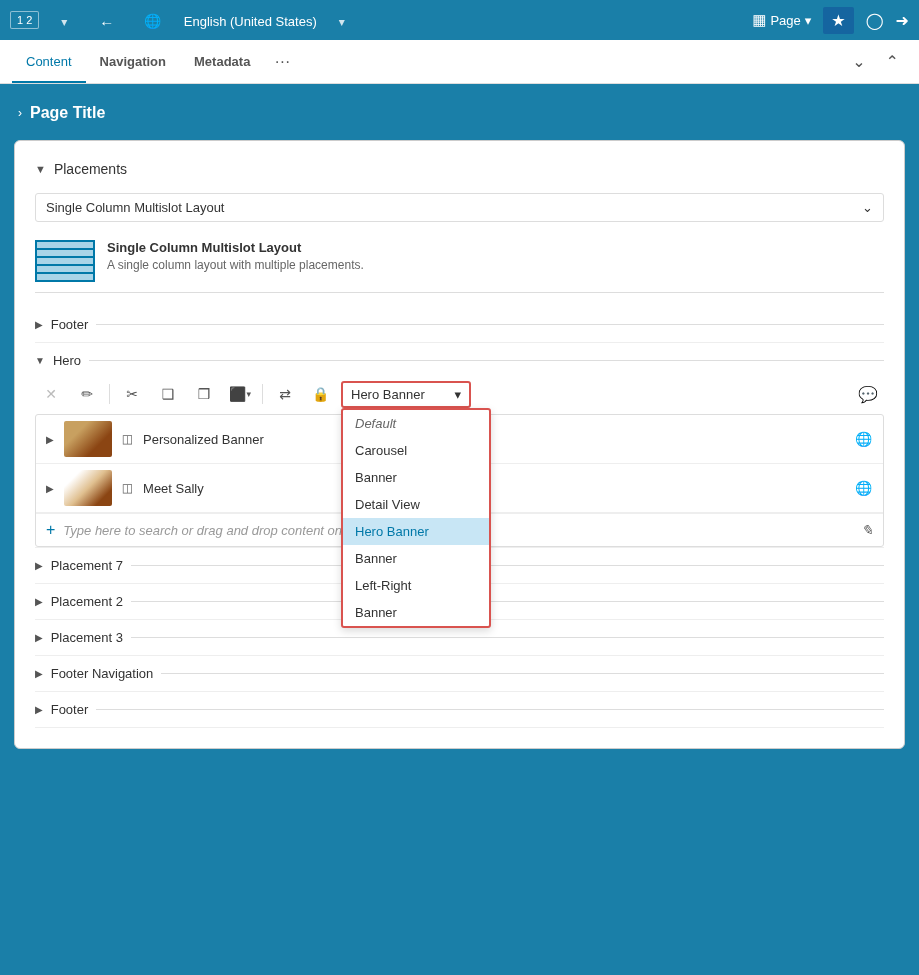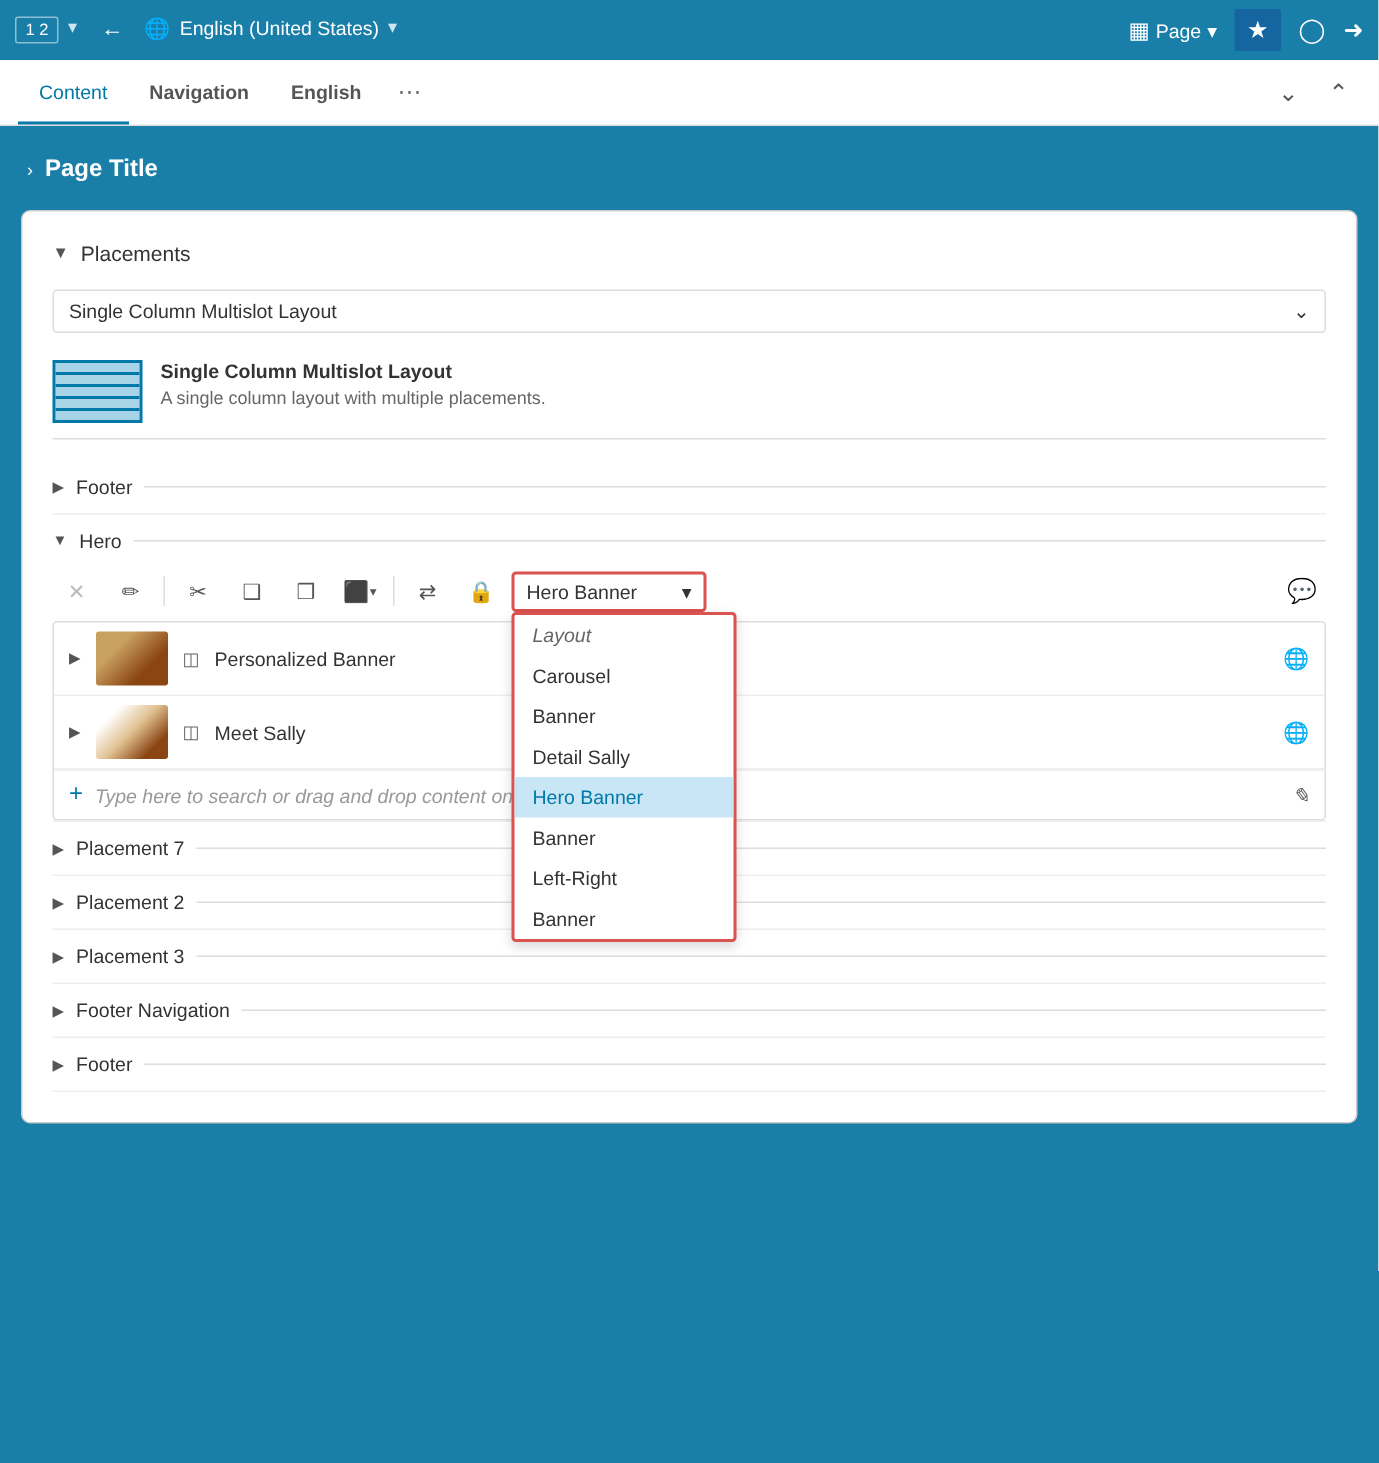"1 2" .top-bar-left { align-items: flex-start -> flex-end; gap: 6px -> 22px }
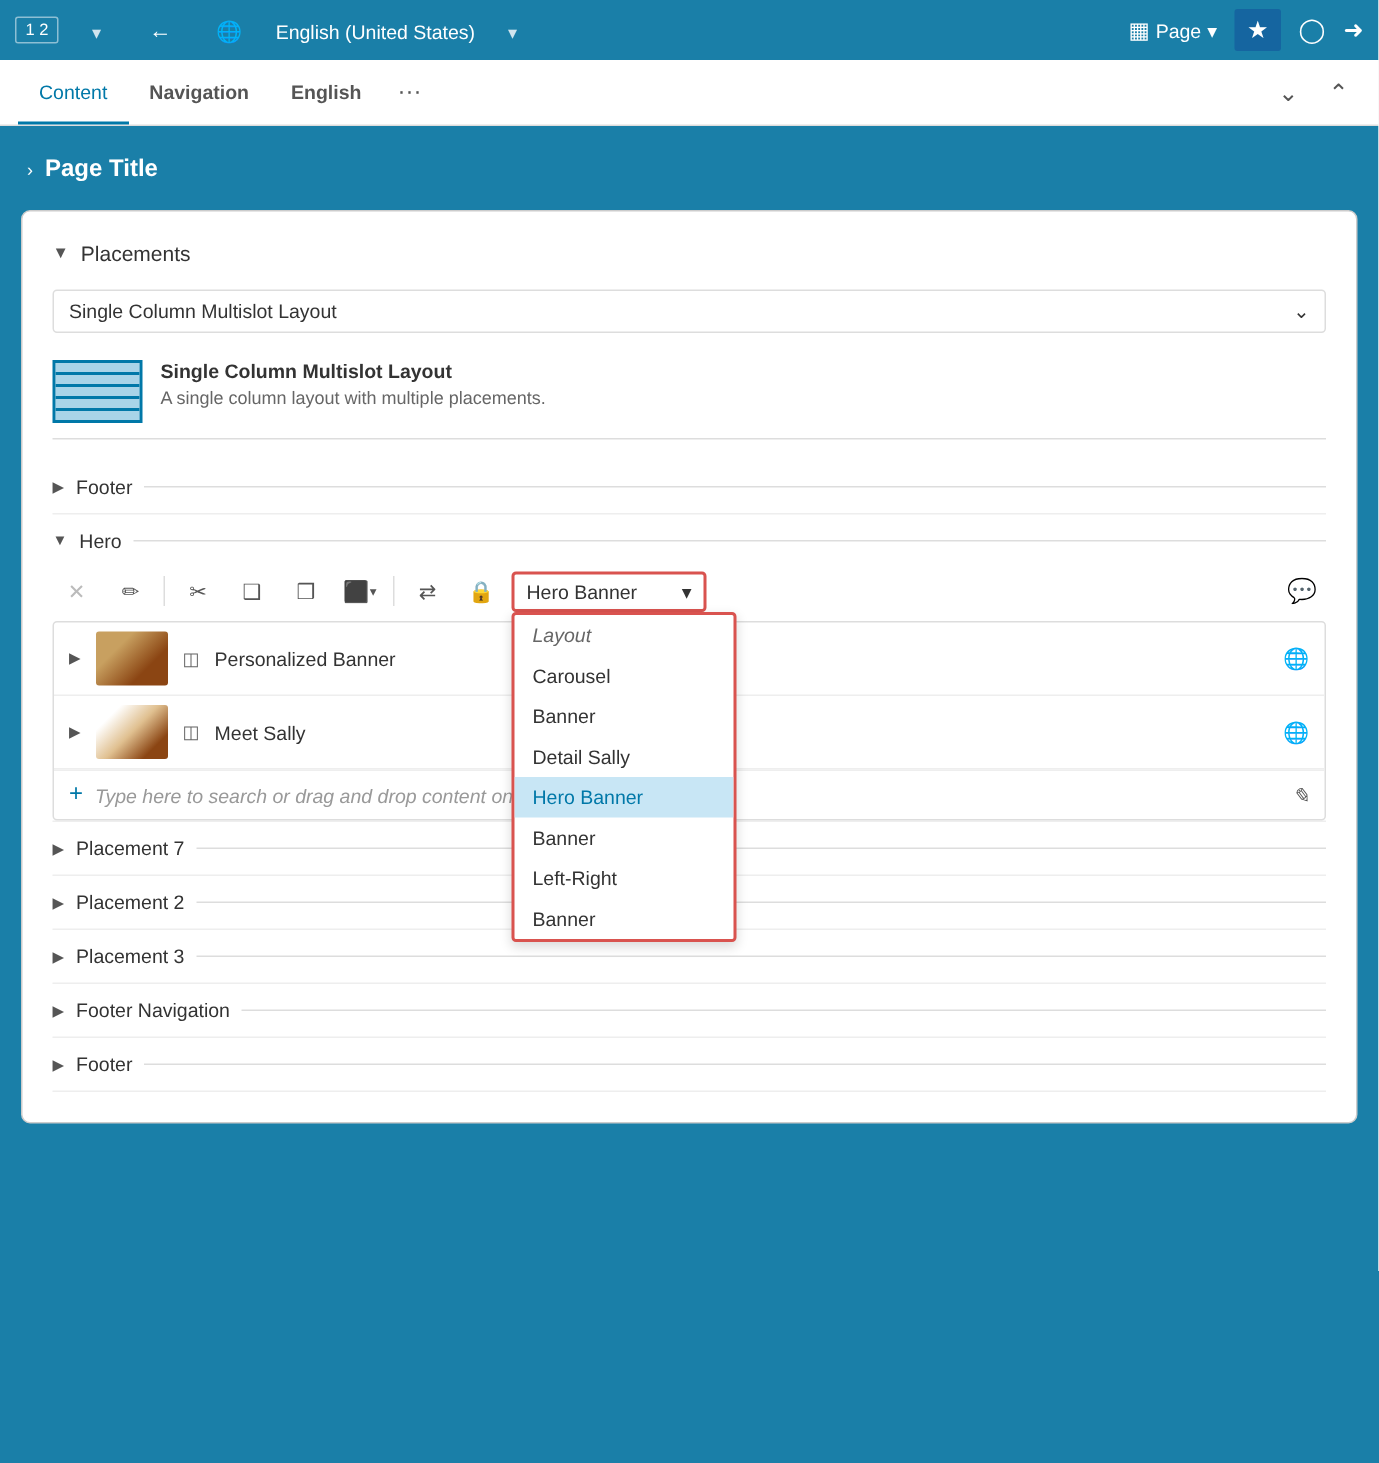"English" div.tab { text: English -> Metadata }
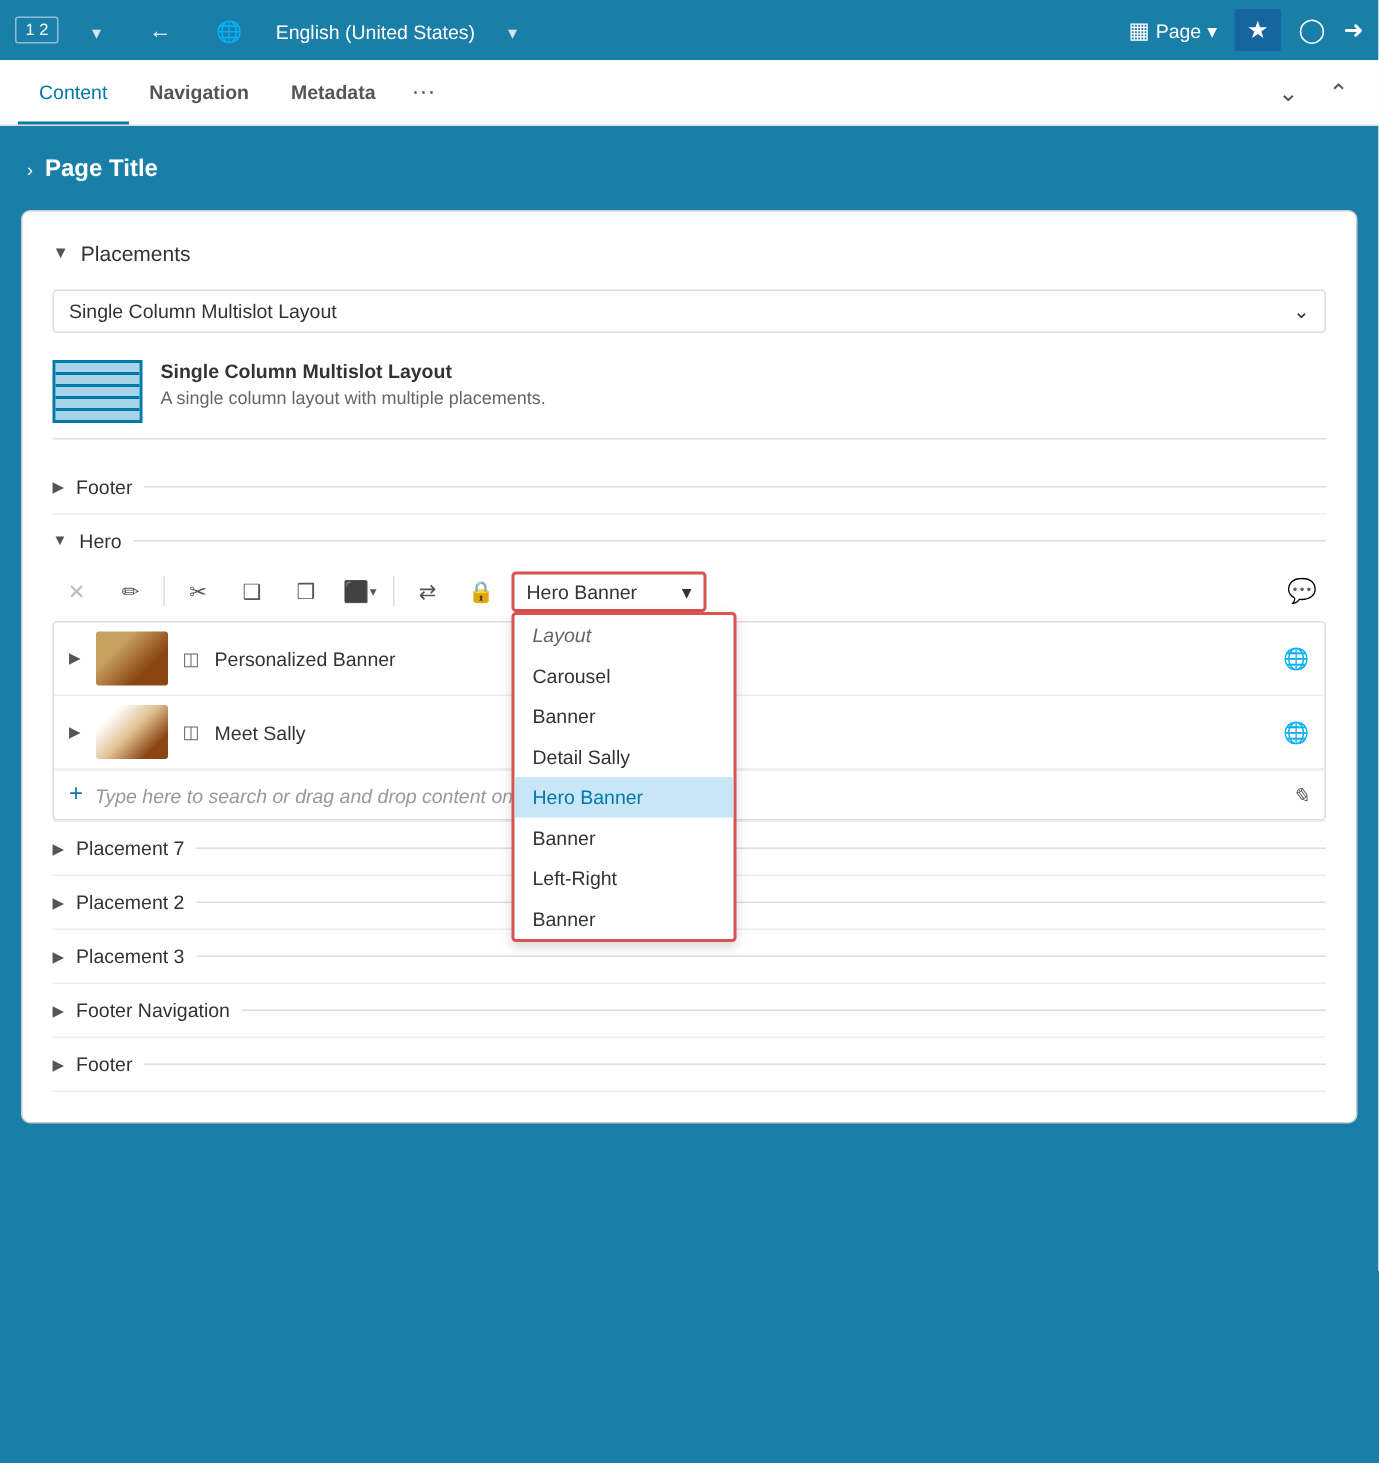"Layout" div.dropdown-item { text: Layout -> Default }
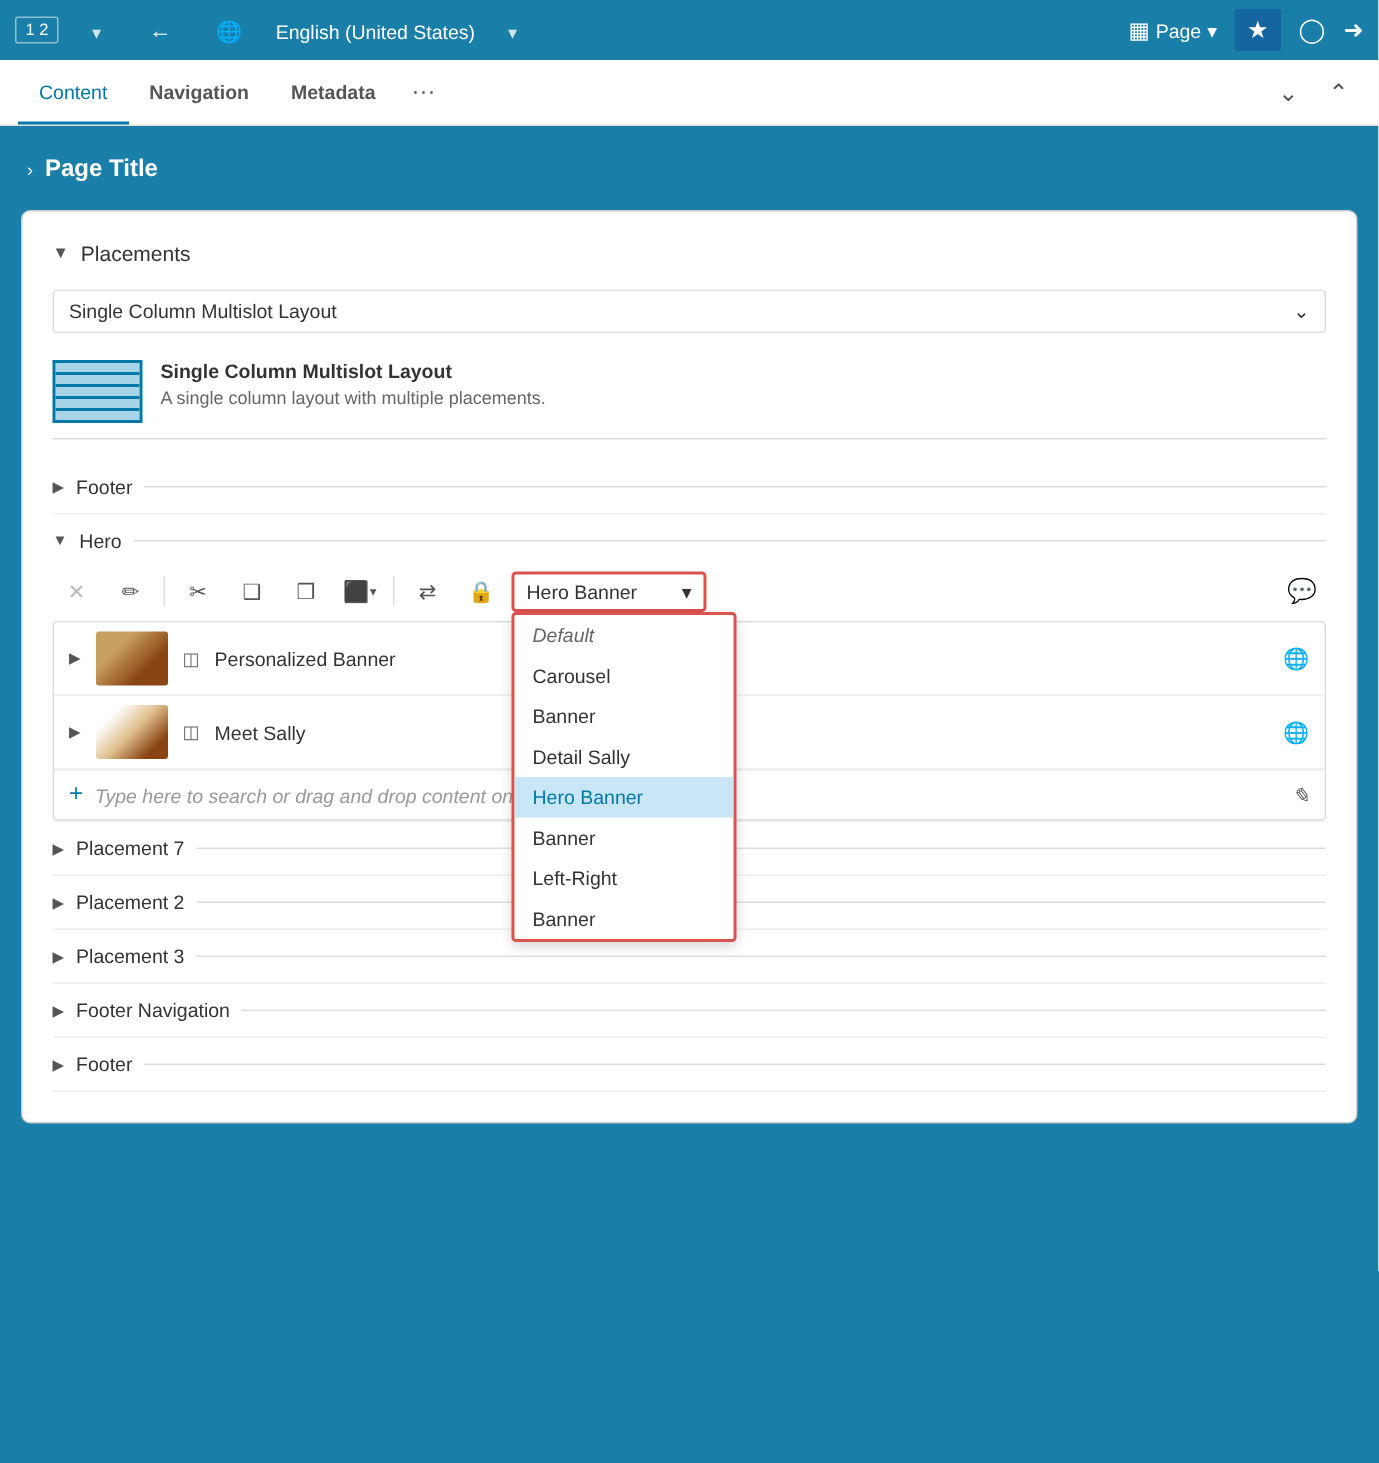"Detail Sally" div.dropdown-item { text: Sally -> View }
